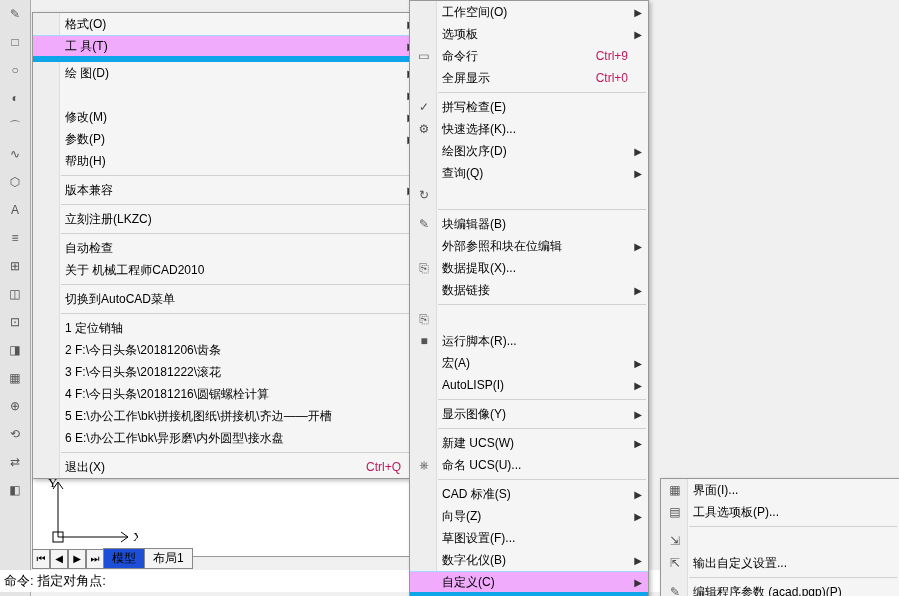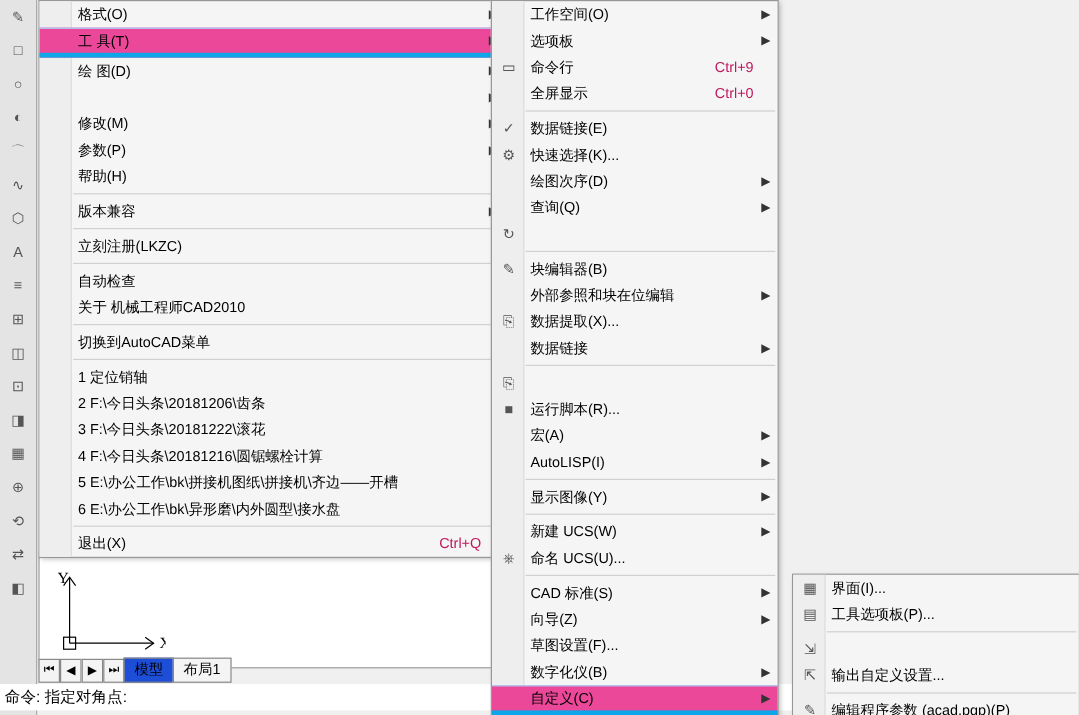"格式(O)" #menu1 { top: 0 -> 12px }
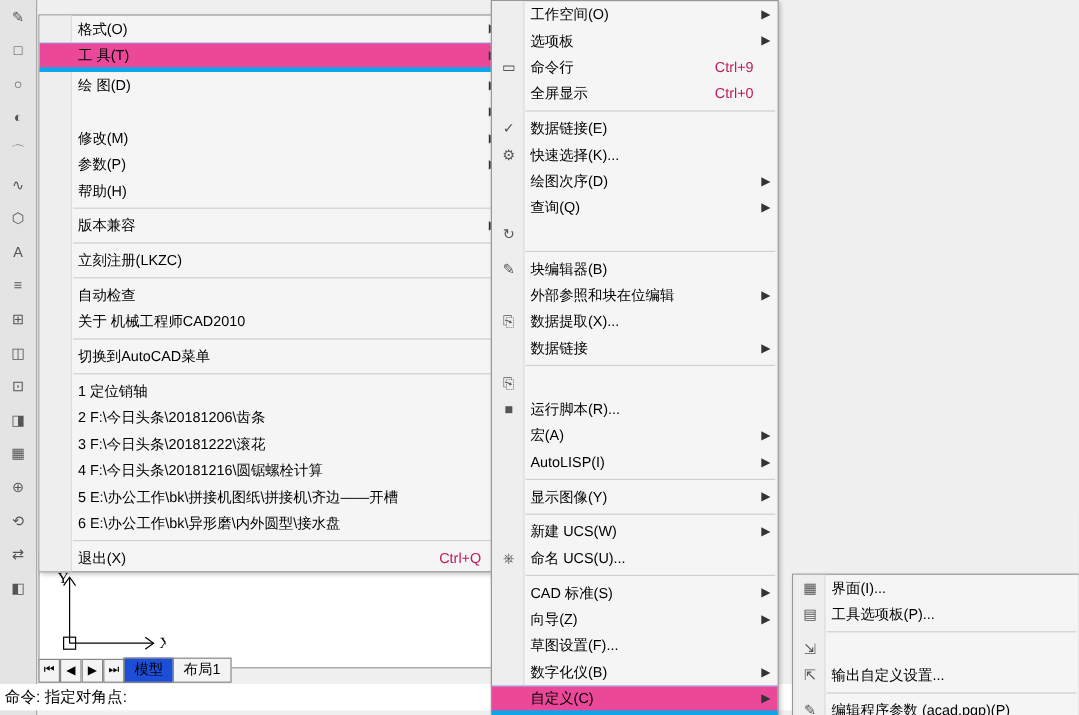"工 具(T)" .menu-item.highlight { background: #ec4899 -> #f0abfc; border-bottom: 4px solid #0ea5e9 -> 6px solid #0ea5e9 }
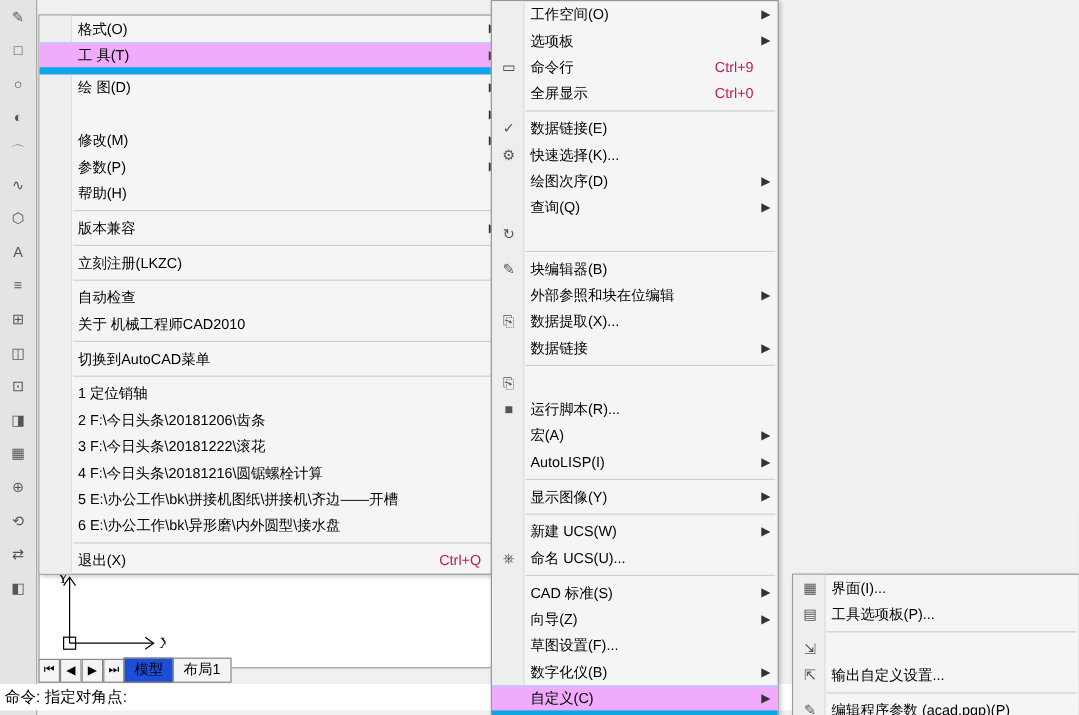"数据链接(E)" span.label { text: 数据链接 -> 拼写检查 }
